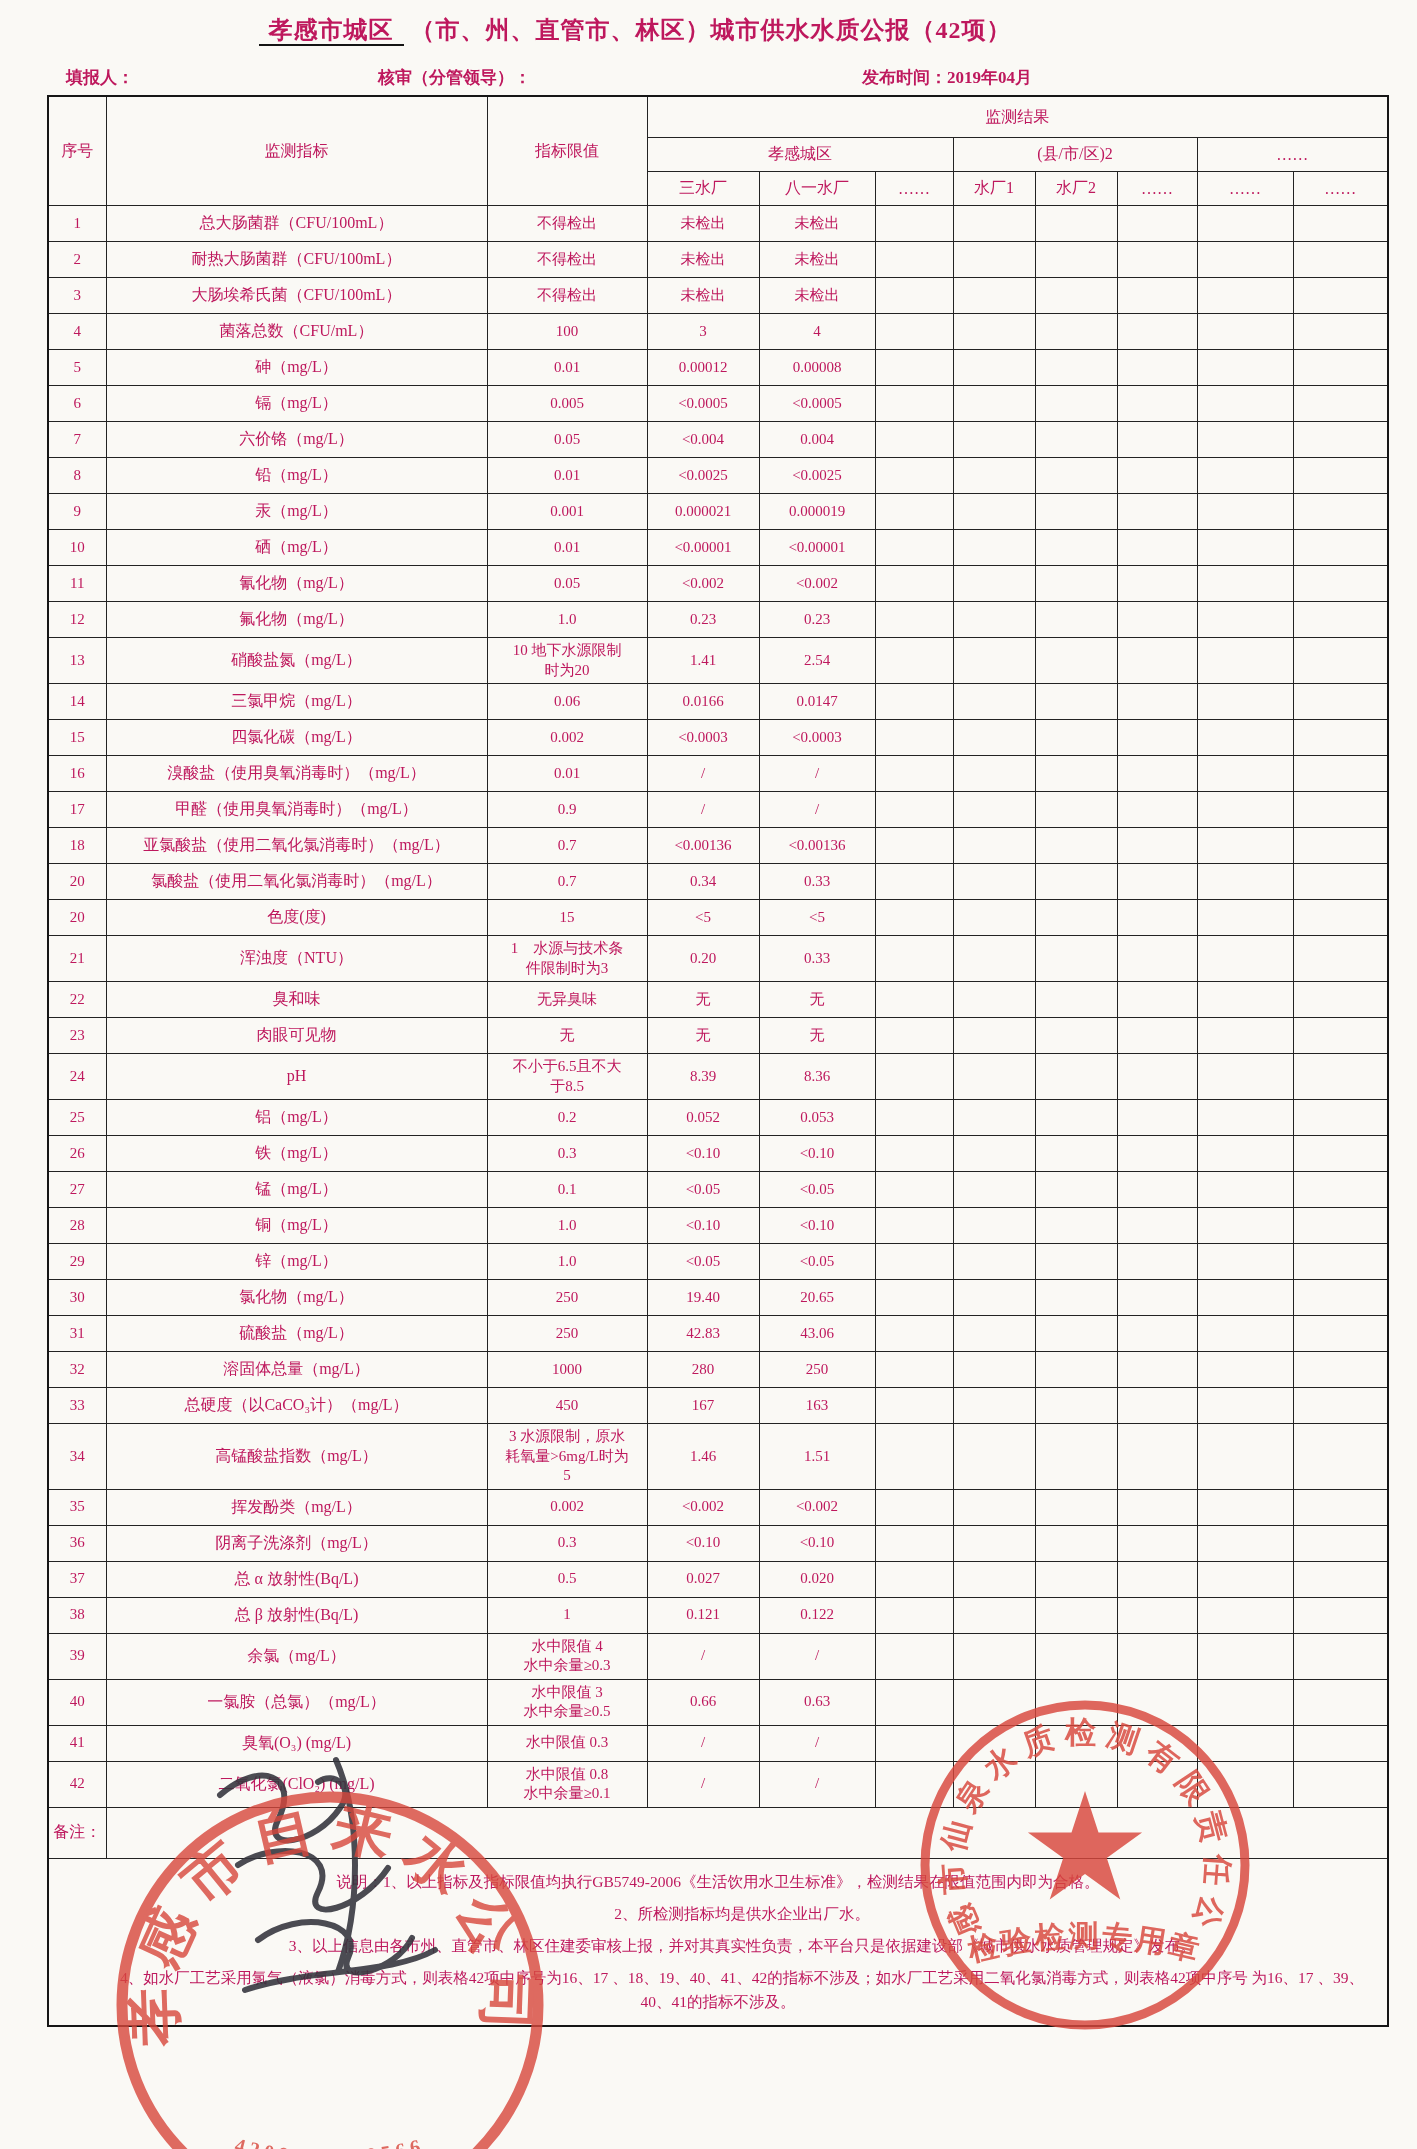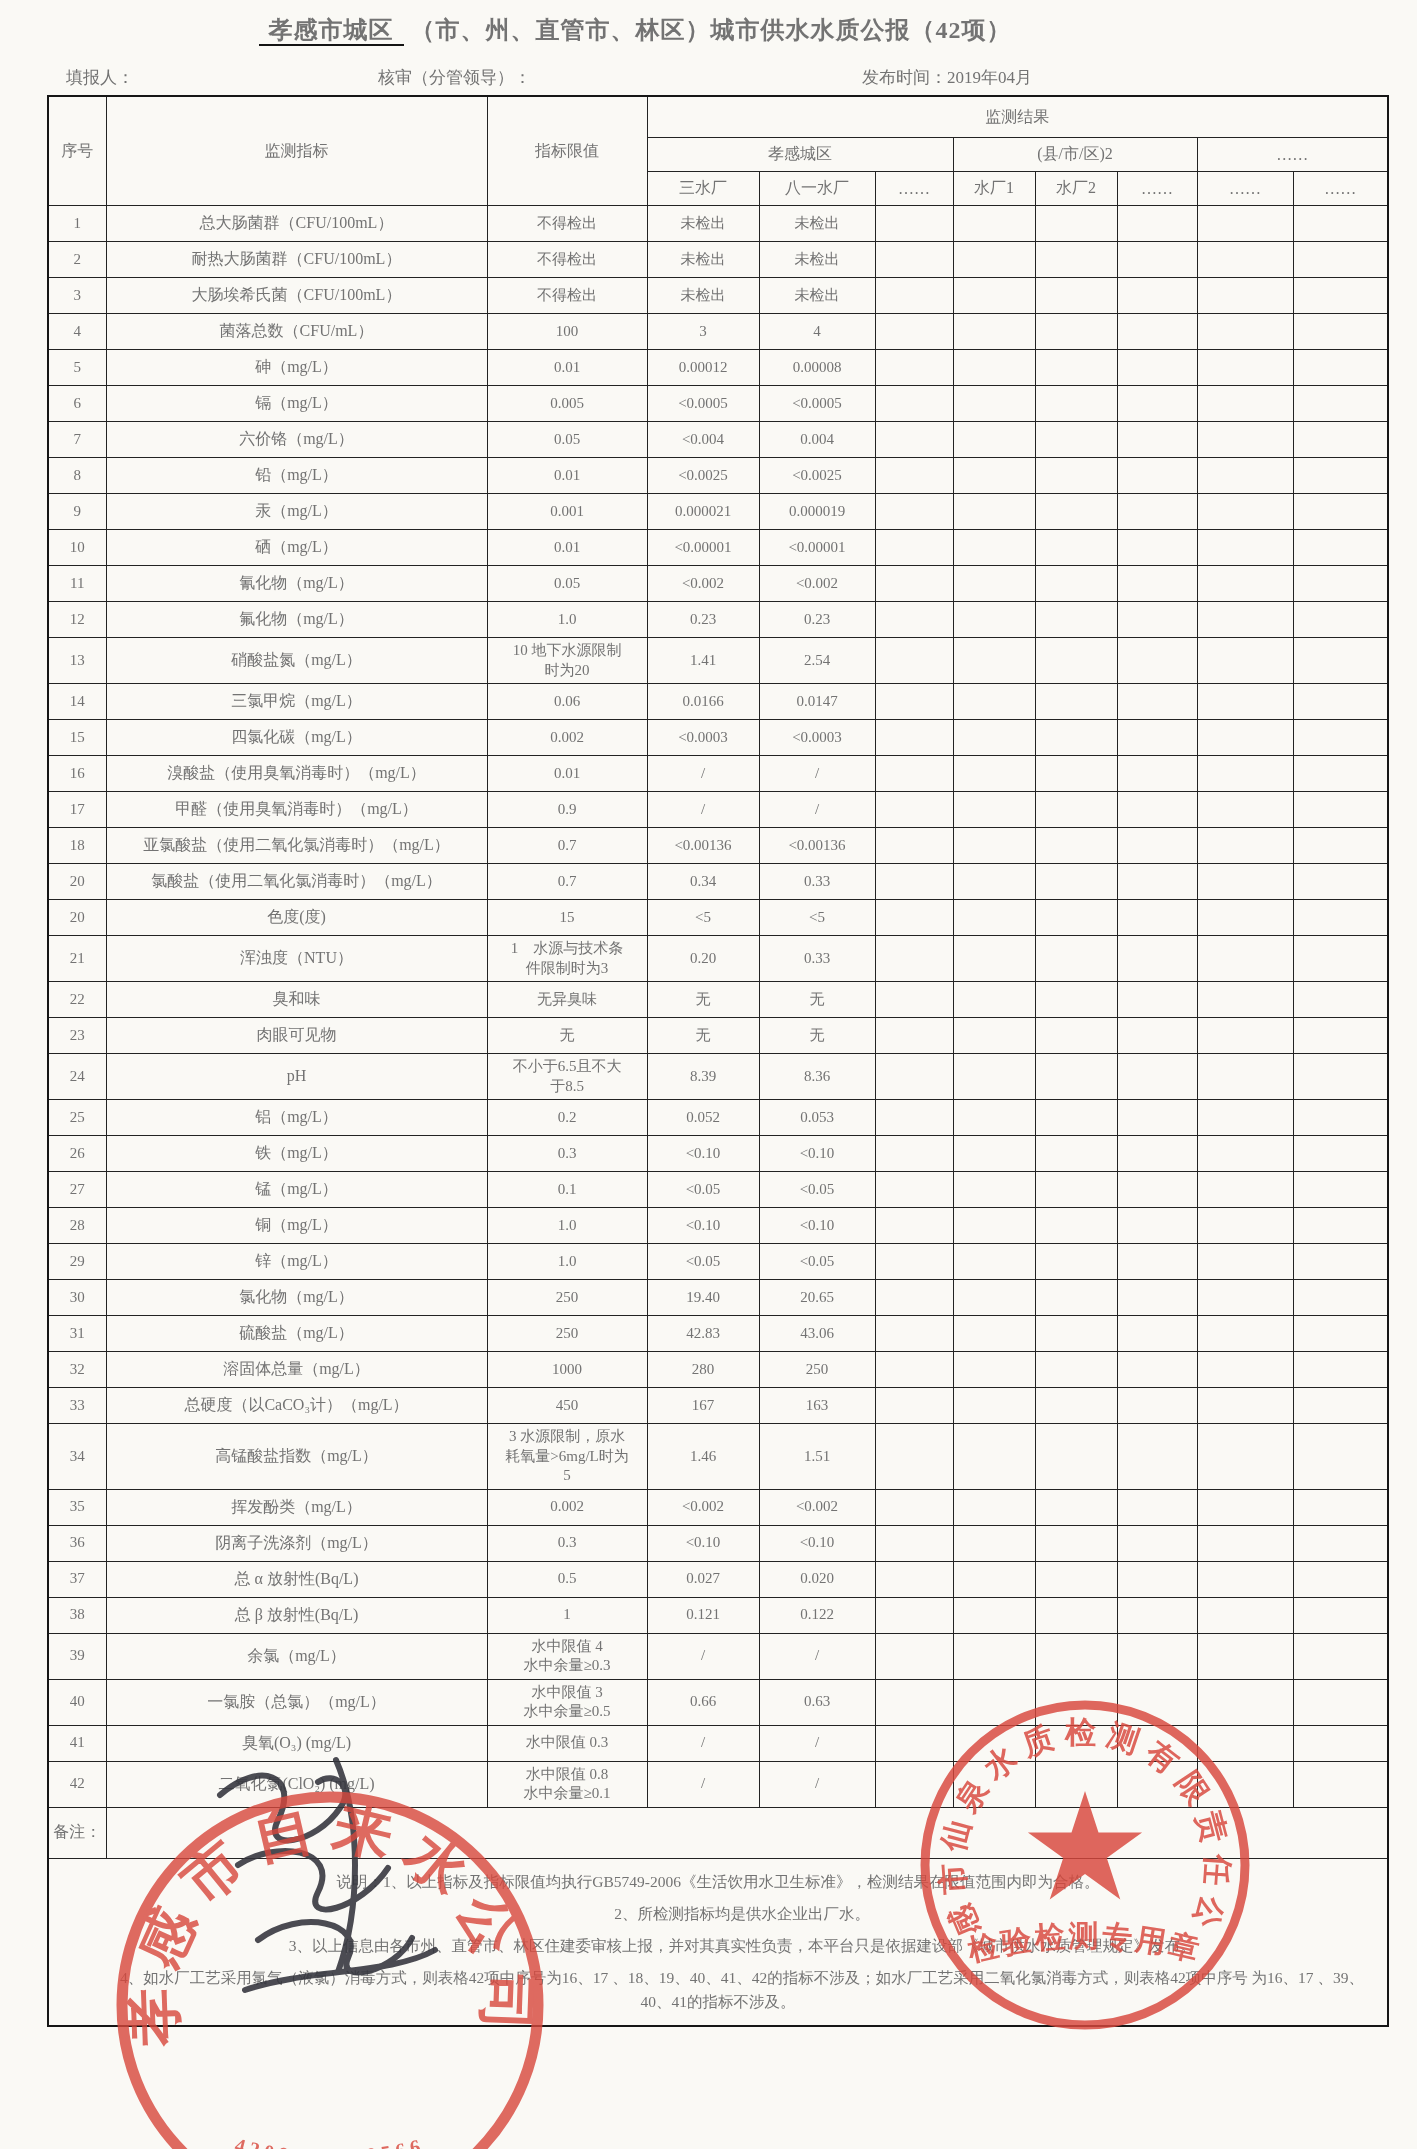"孝感市城区 （市、州、直管市、林区）城市供水水质公报（42项）" .page { color: #737373 -> #be185d }
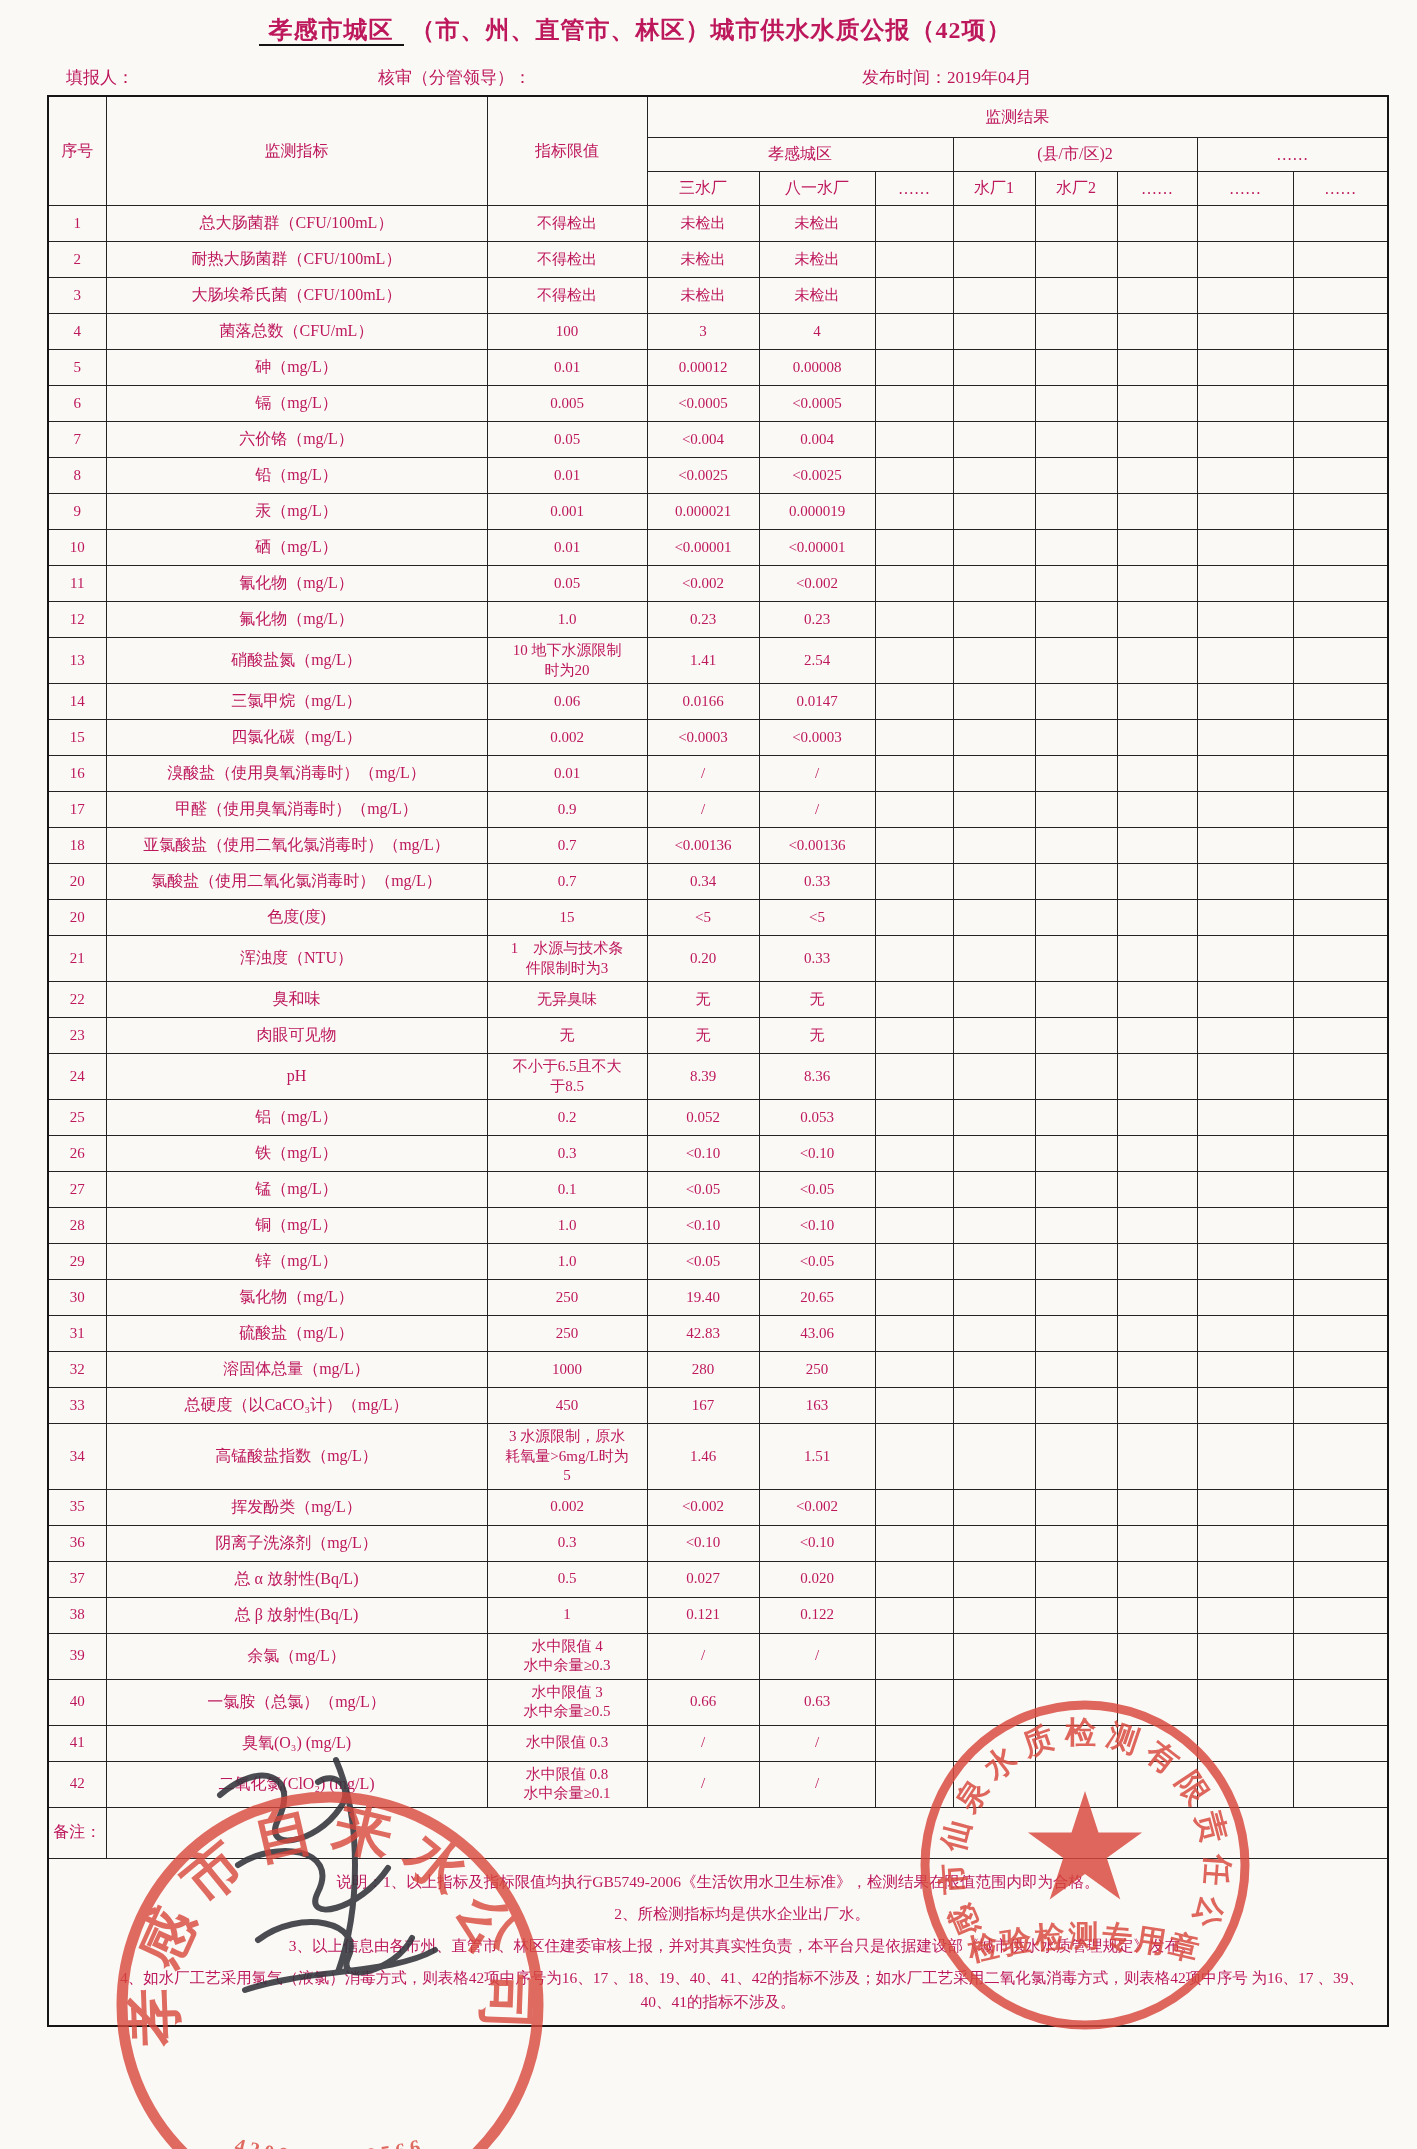"填报人：" .meta-row { font-weight: normal -> bold }
